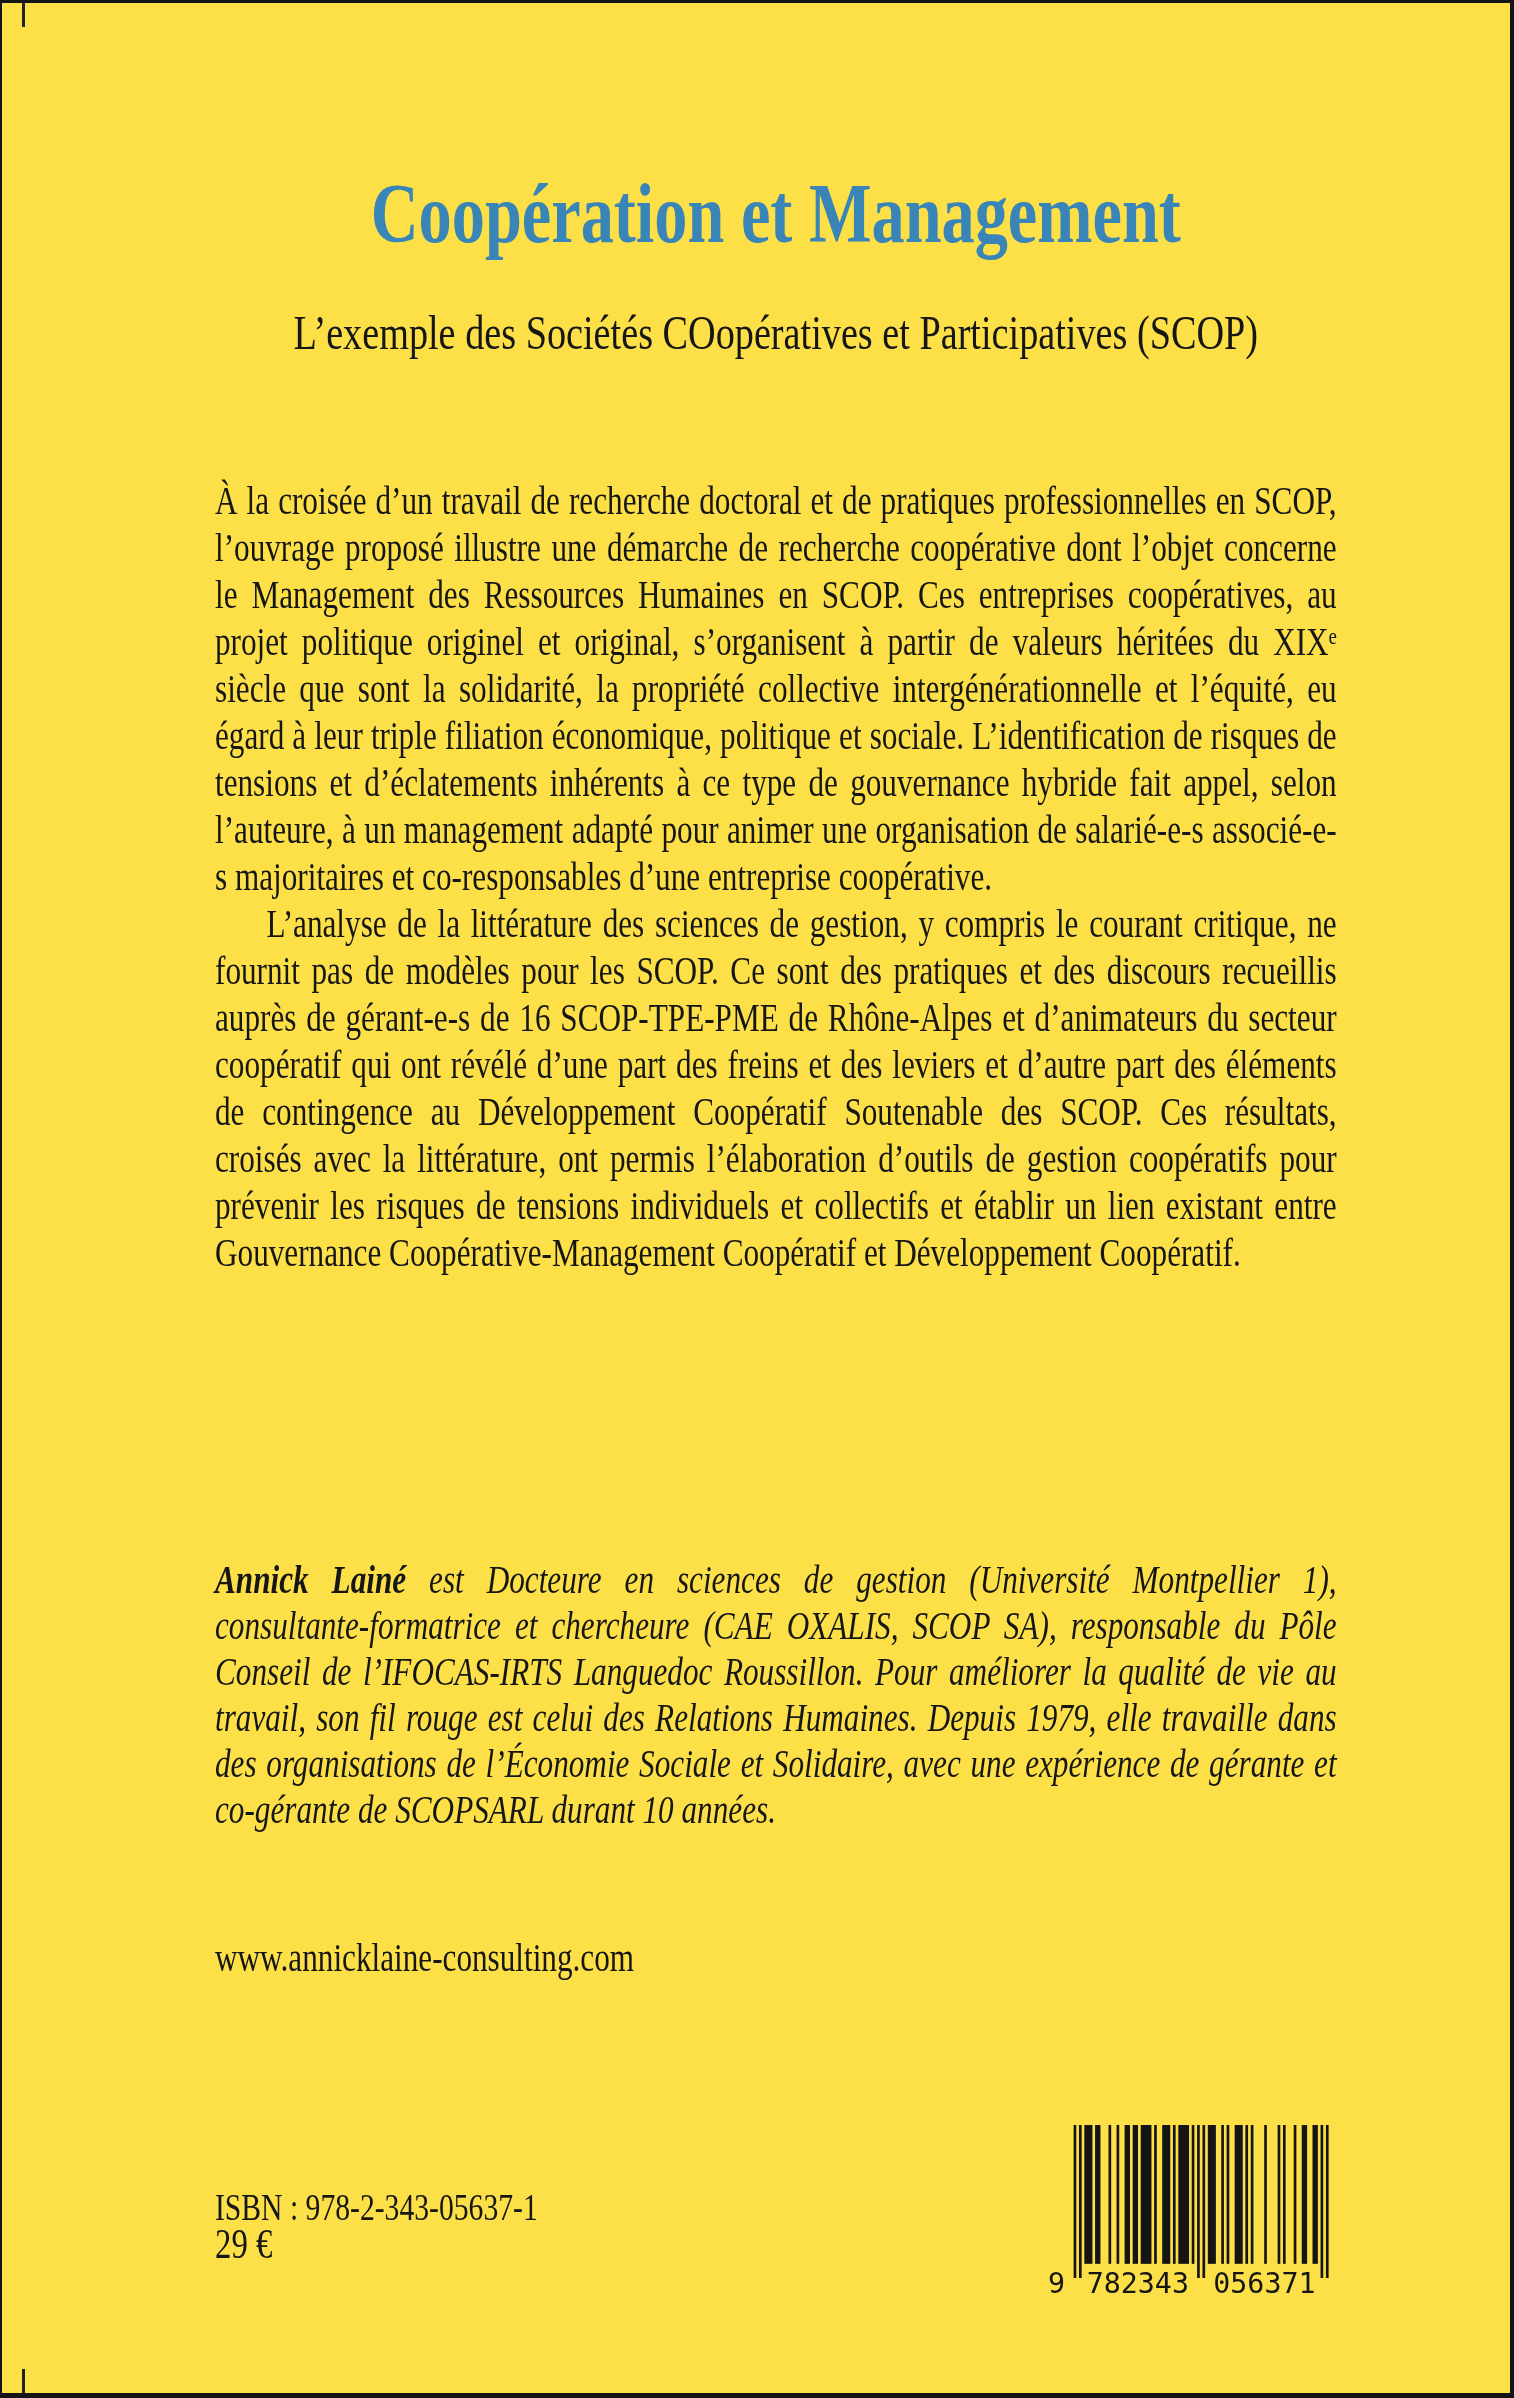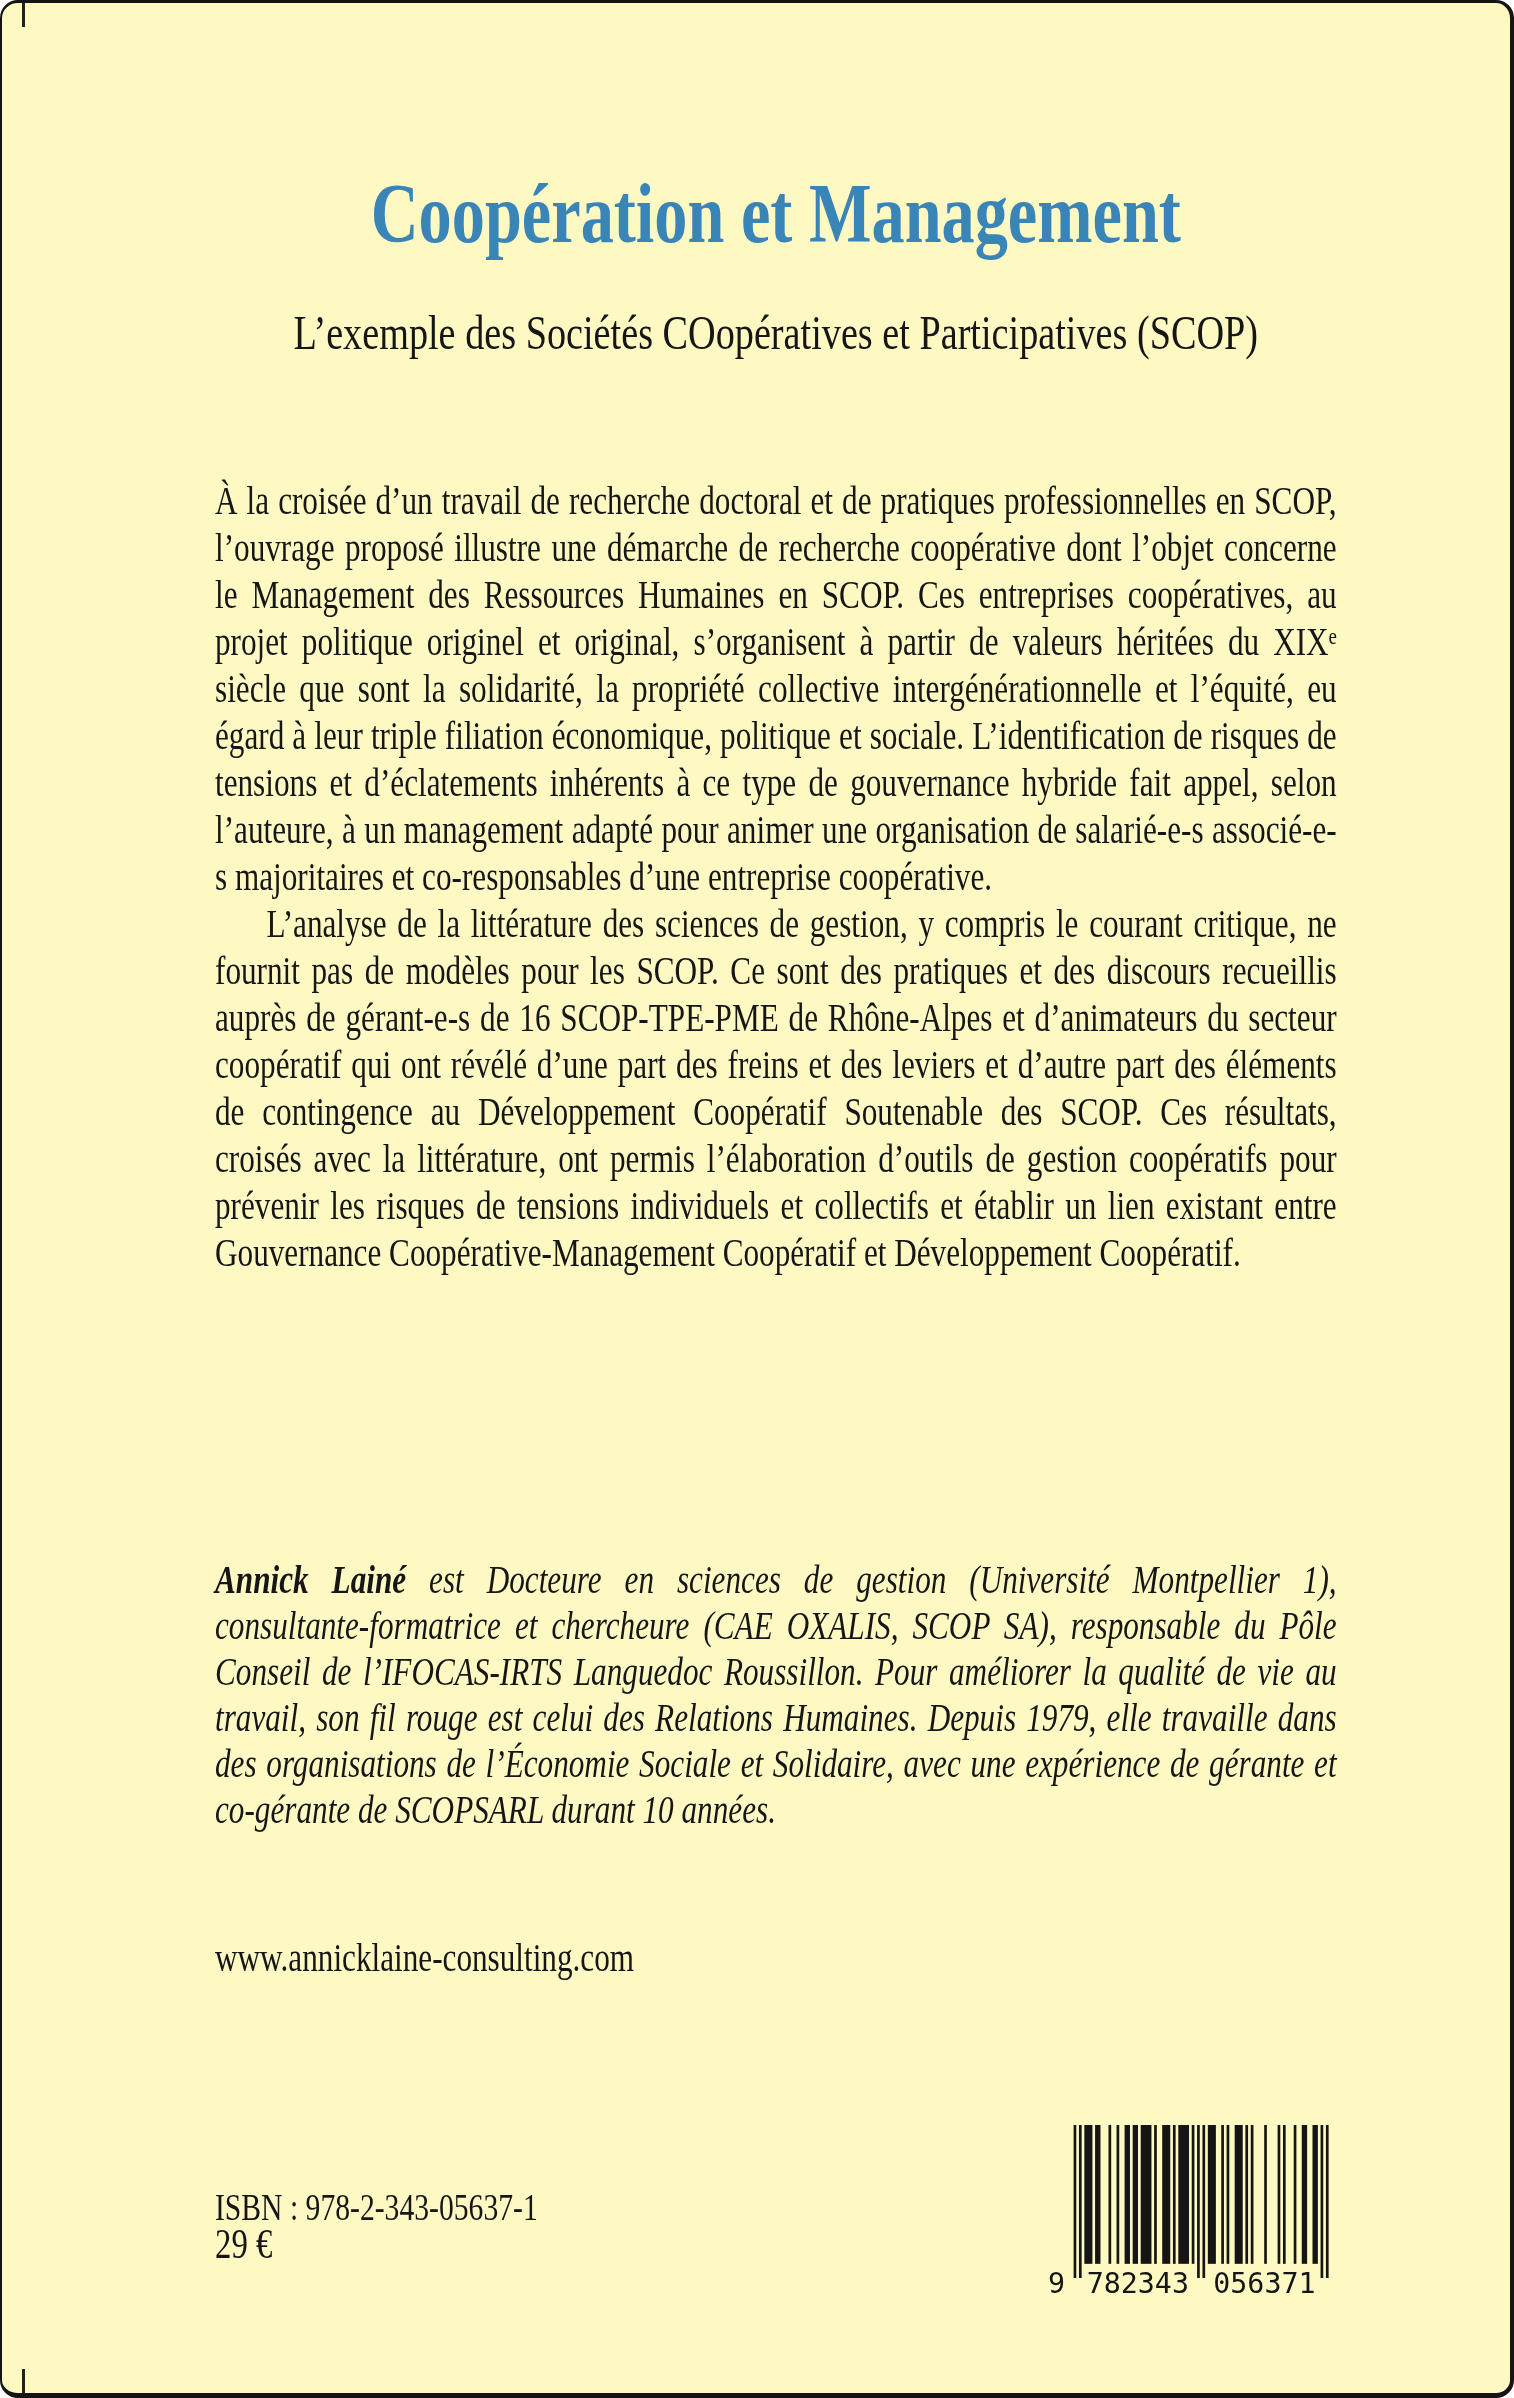"Coopération et Management" .page { background: #fef9c3 -> #fde047; border-radius: 18px -> none }
